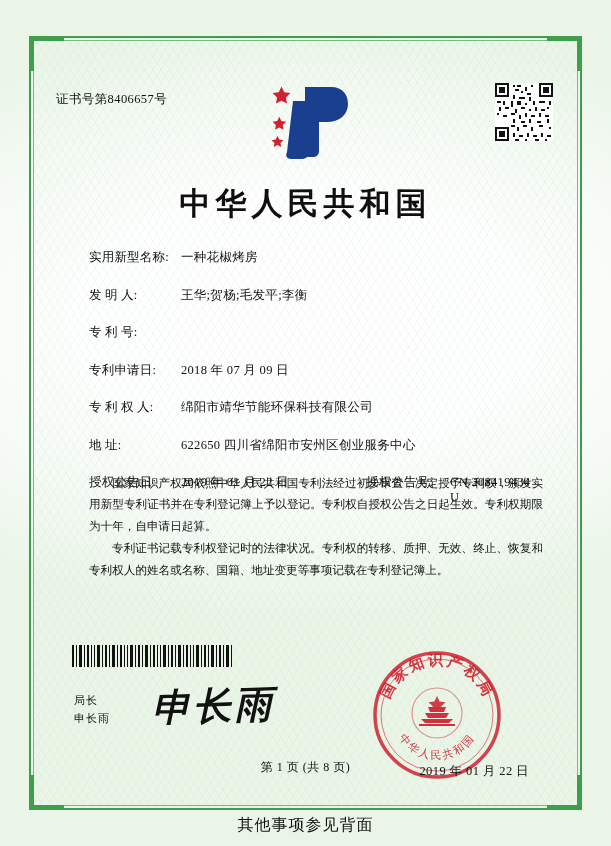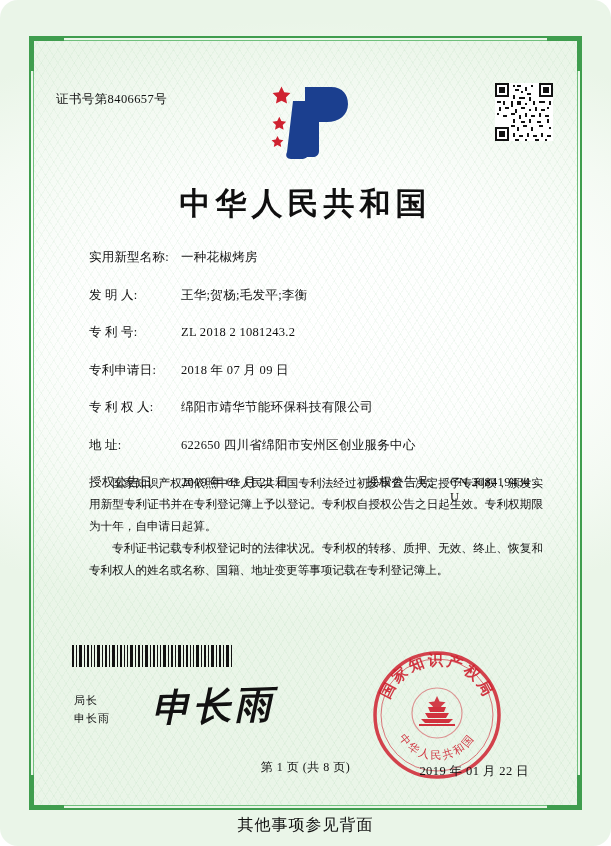"证书号第8406657号" .page { border-radius: 18px -> none }
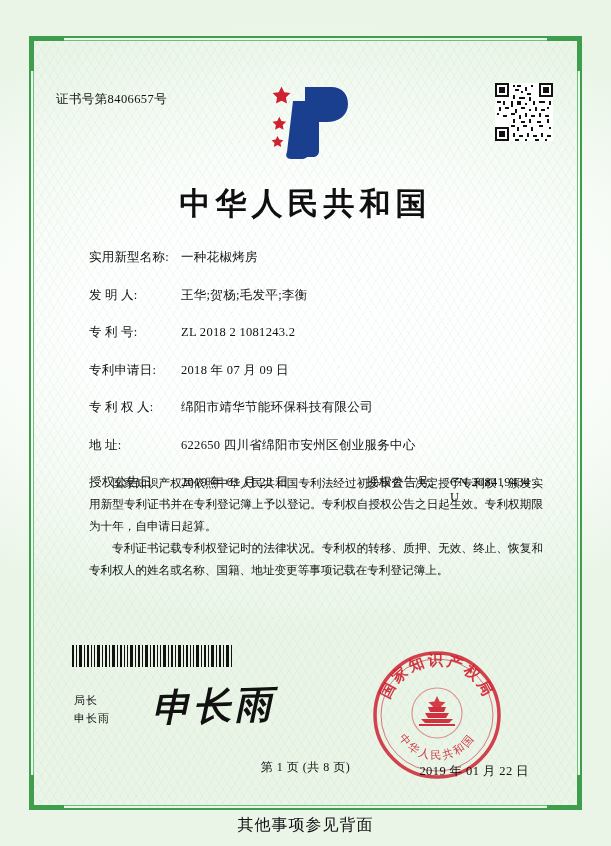"ZL 2018 2 1081243.2" div.field-value { html: <div>ZL 2018 2 1081243.2</div> -> none }
